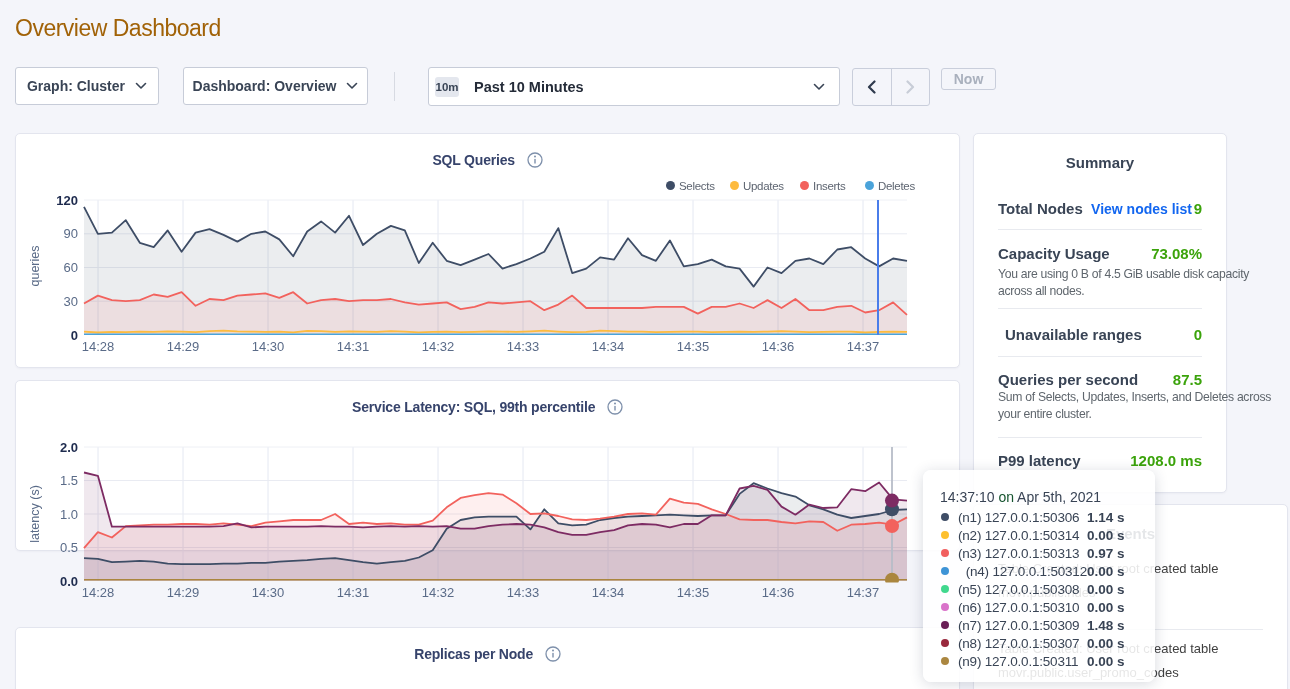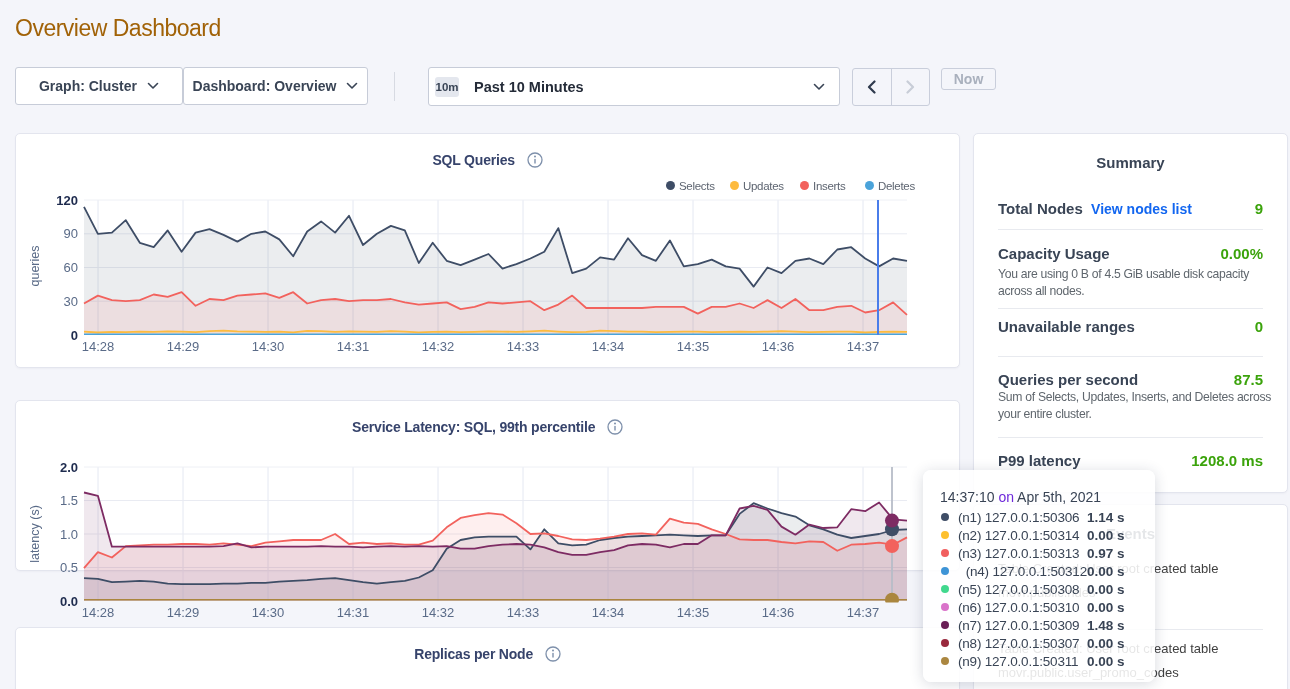"Graph: Cluster" div.dd { width: 168px -> 144px }
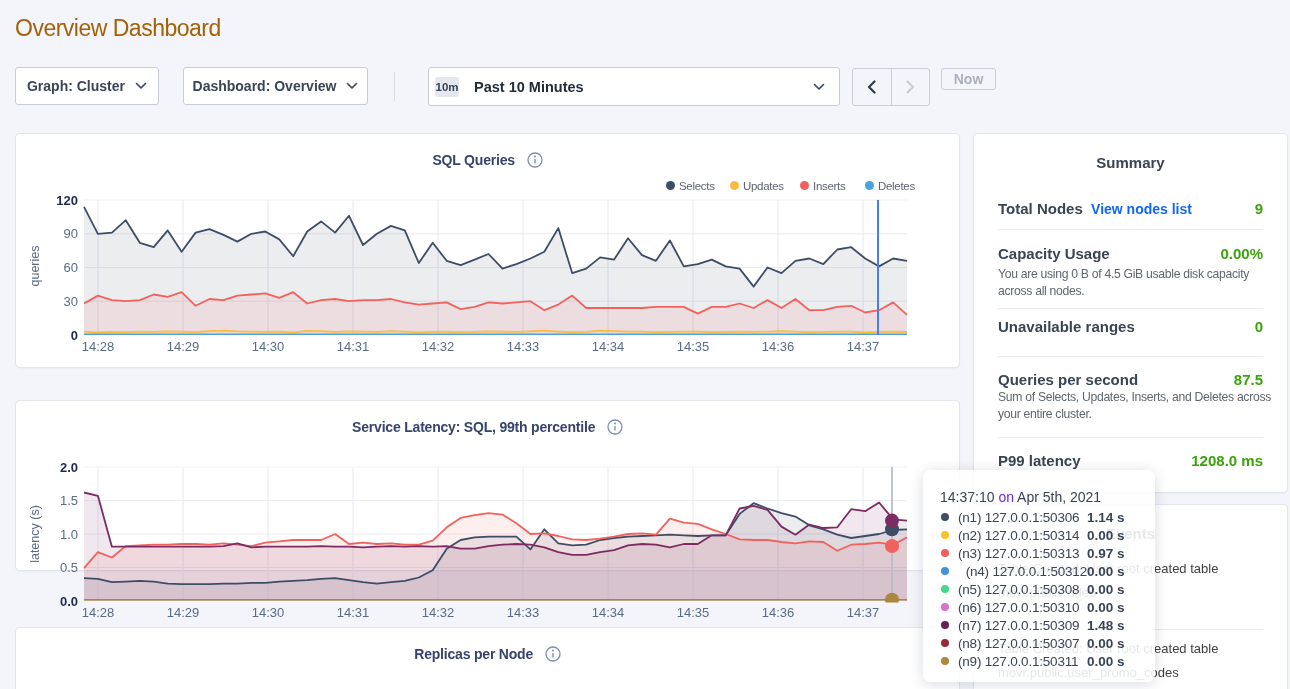"Summary" div.card { width: 315px -> 254px }
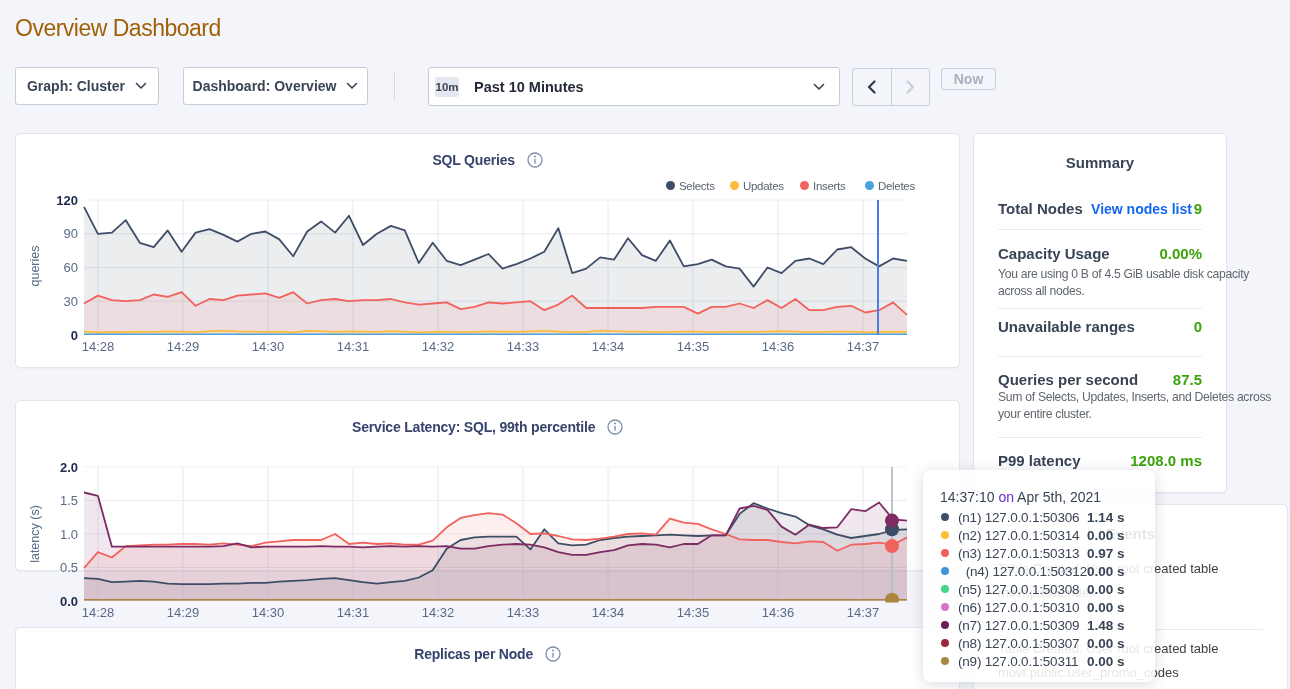"0.00%" span.green { text: 0.00% -> 73.08% }
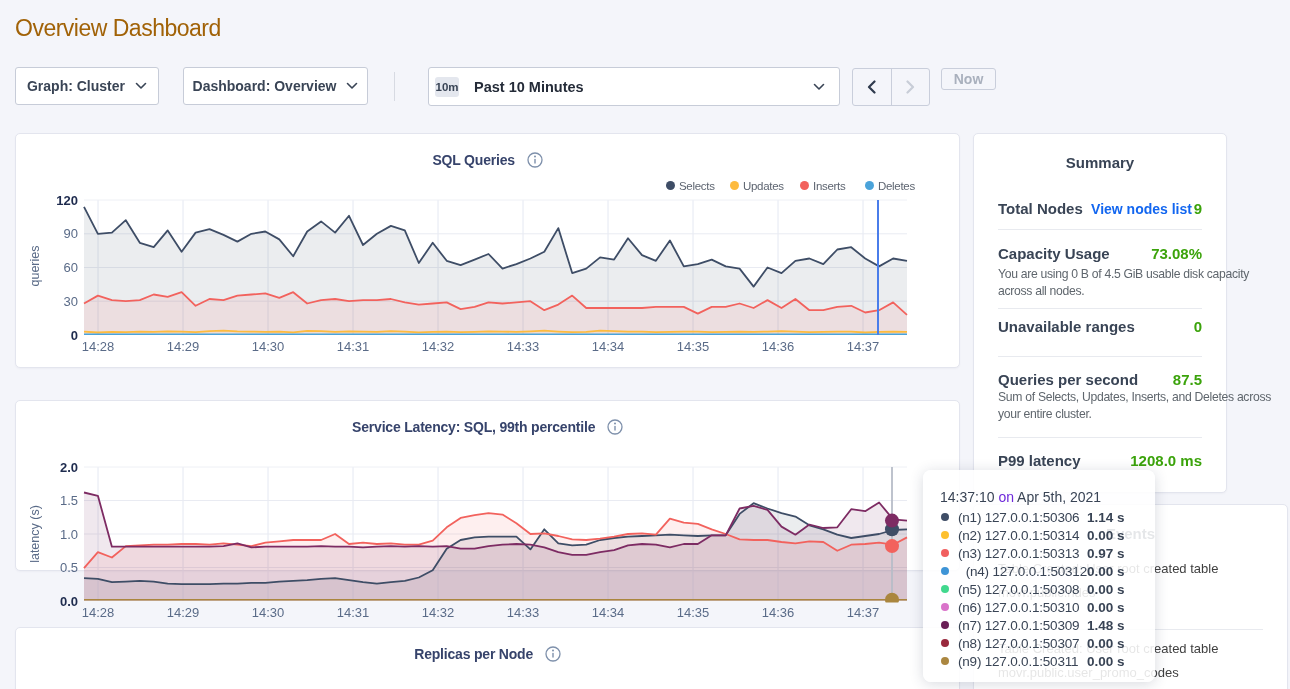"Unavailable ranges" div.srow { margin-left: none -> 7px; top: 184px -> 192px }
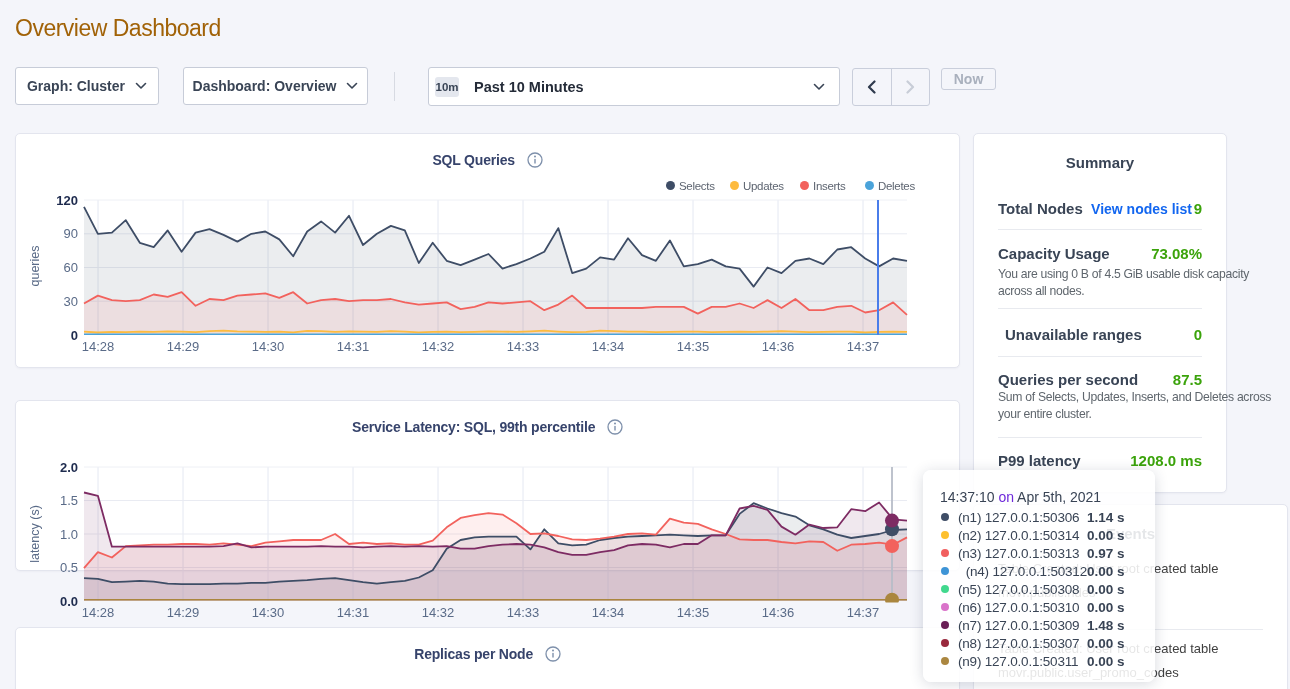"Service Latency: SQL, 99th percentile" div.card { top: 400px -> 380px }
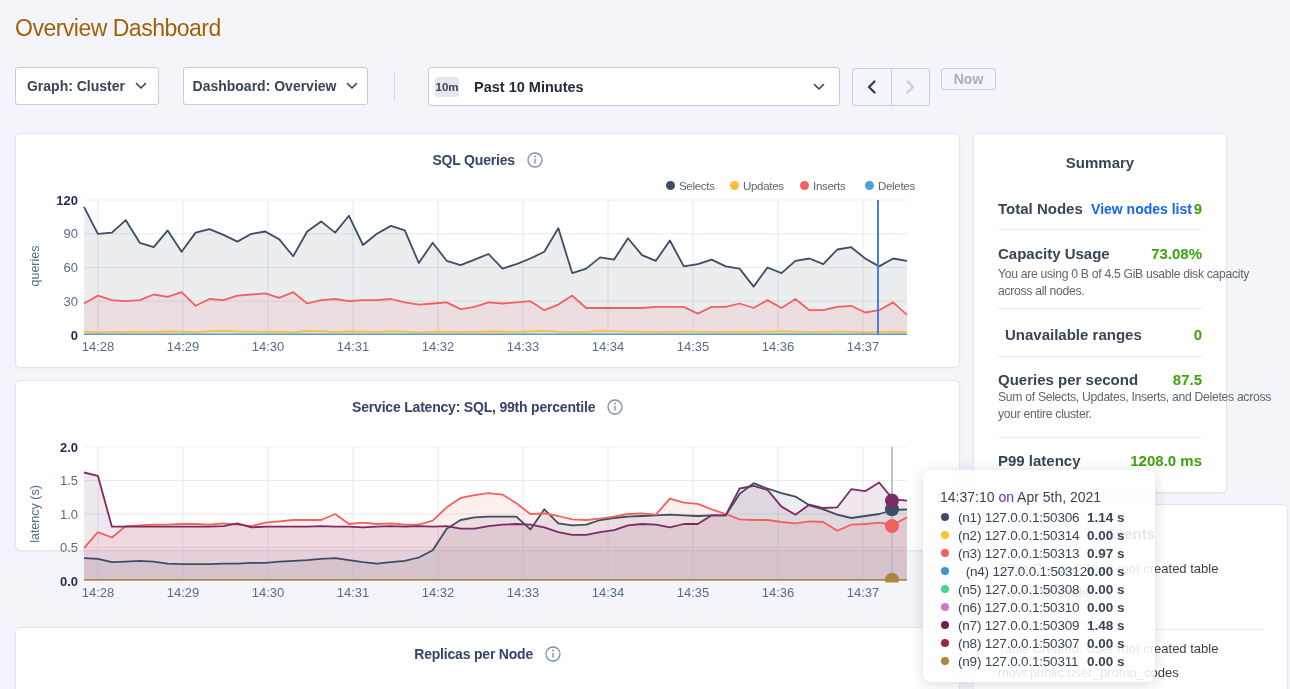"on" span { color: #6d28d9 -> #14532d }
